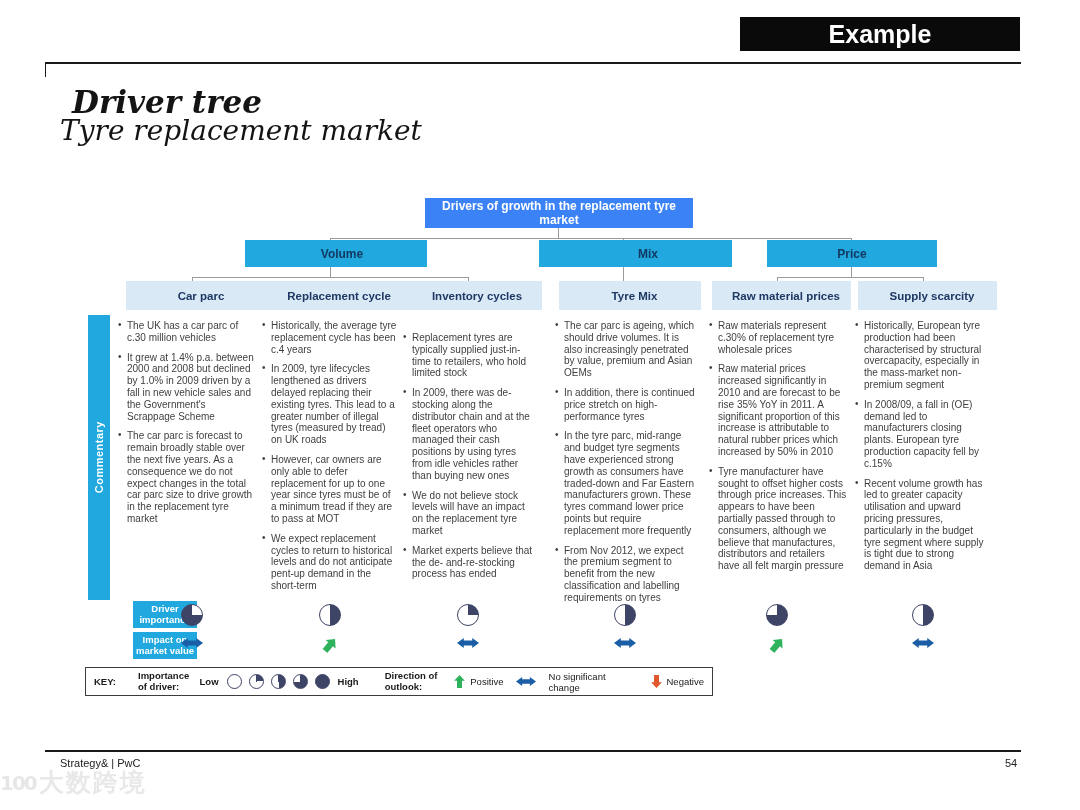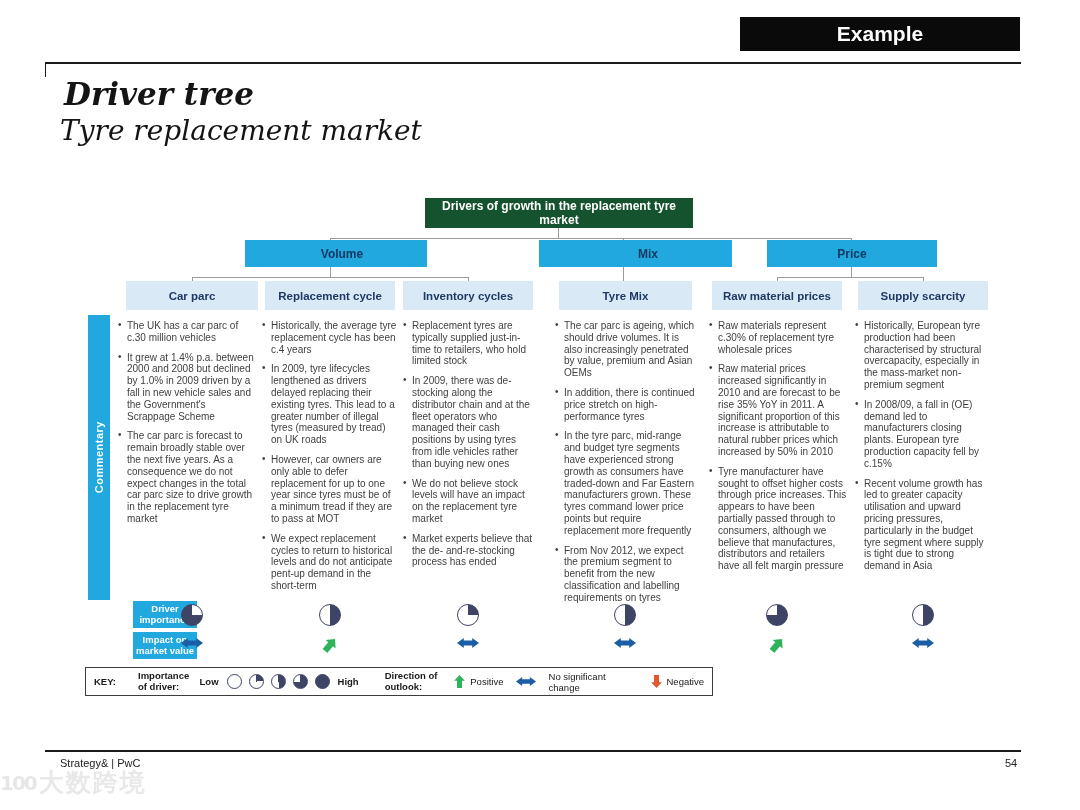"Example" .example-box { font-size: 21px -> 25px }
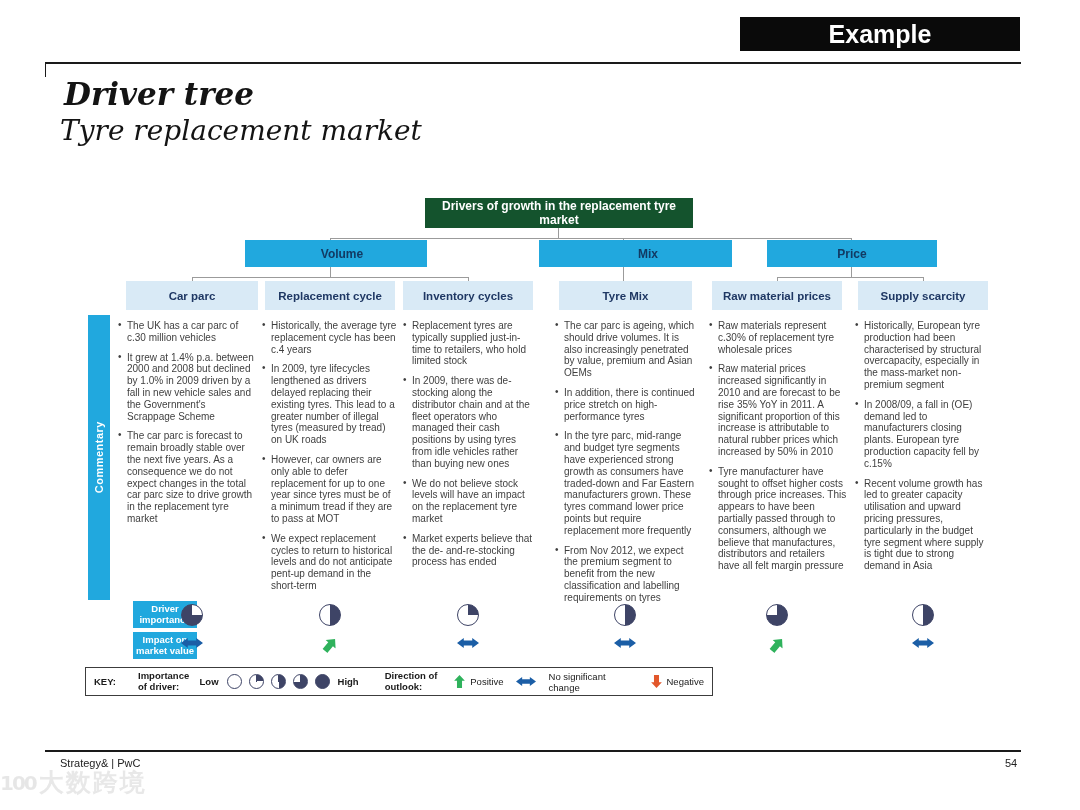"Driver tree" .title { margin: 4px -> 12px }
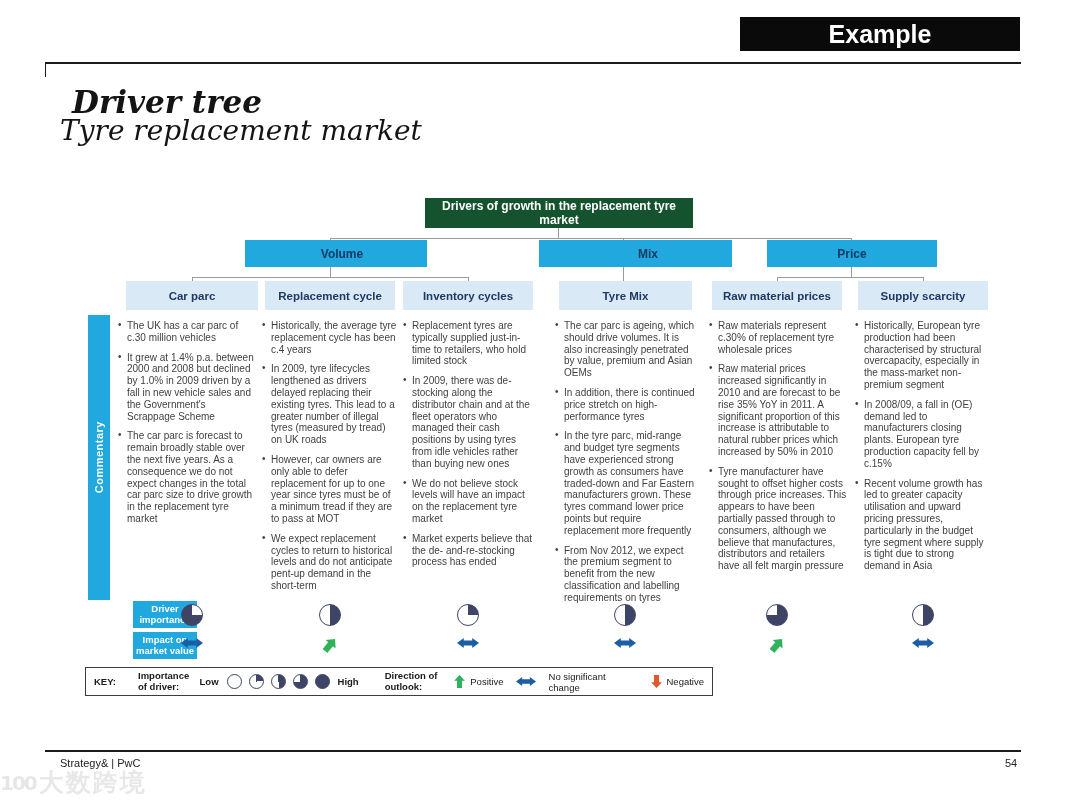"Drivers of growth in the" div.root-box { background: #14532d -> #3b82f6 }
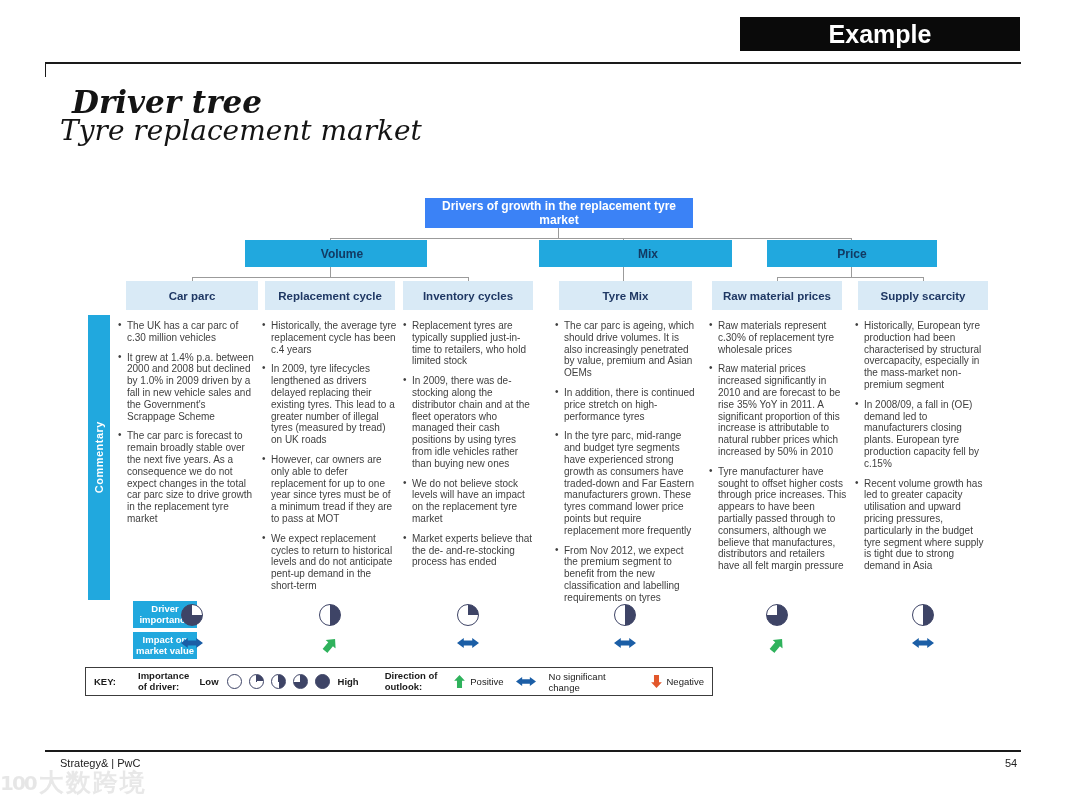"Car parc" .header-box { padding-left: none -> 9px }
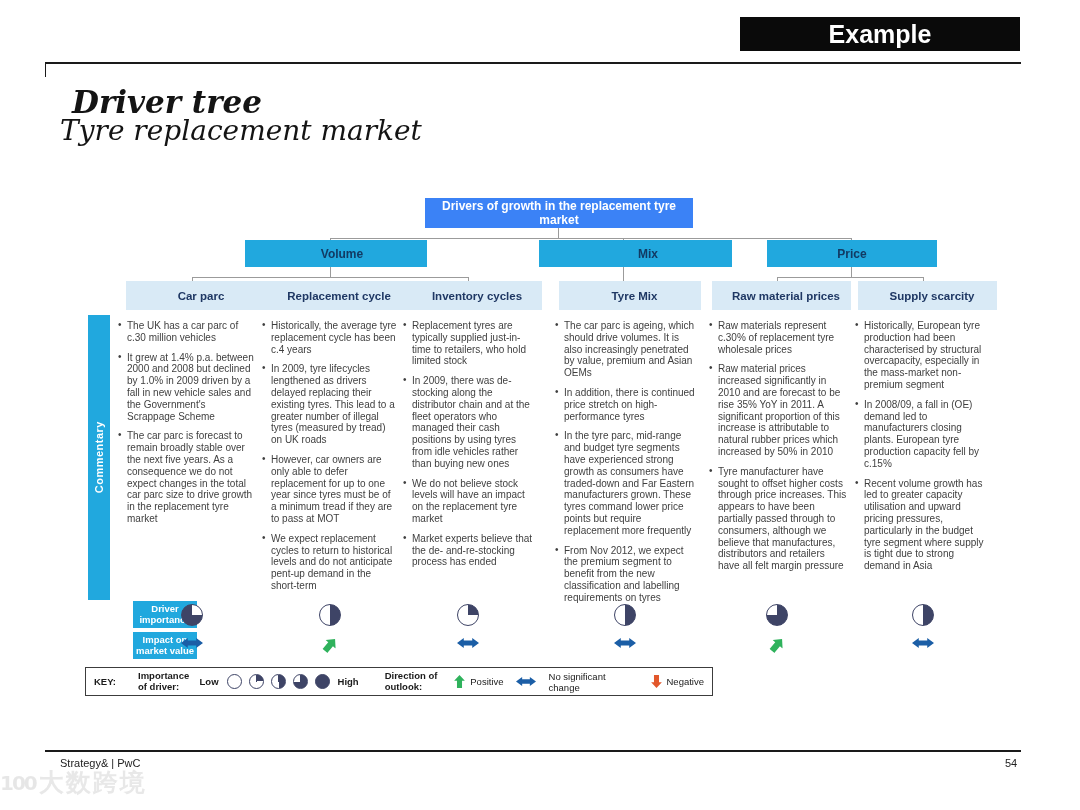"Replacement tyres are typically supplied" div.col { margin-top: none -> 12px }
